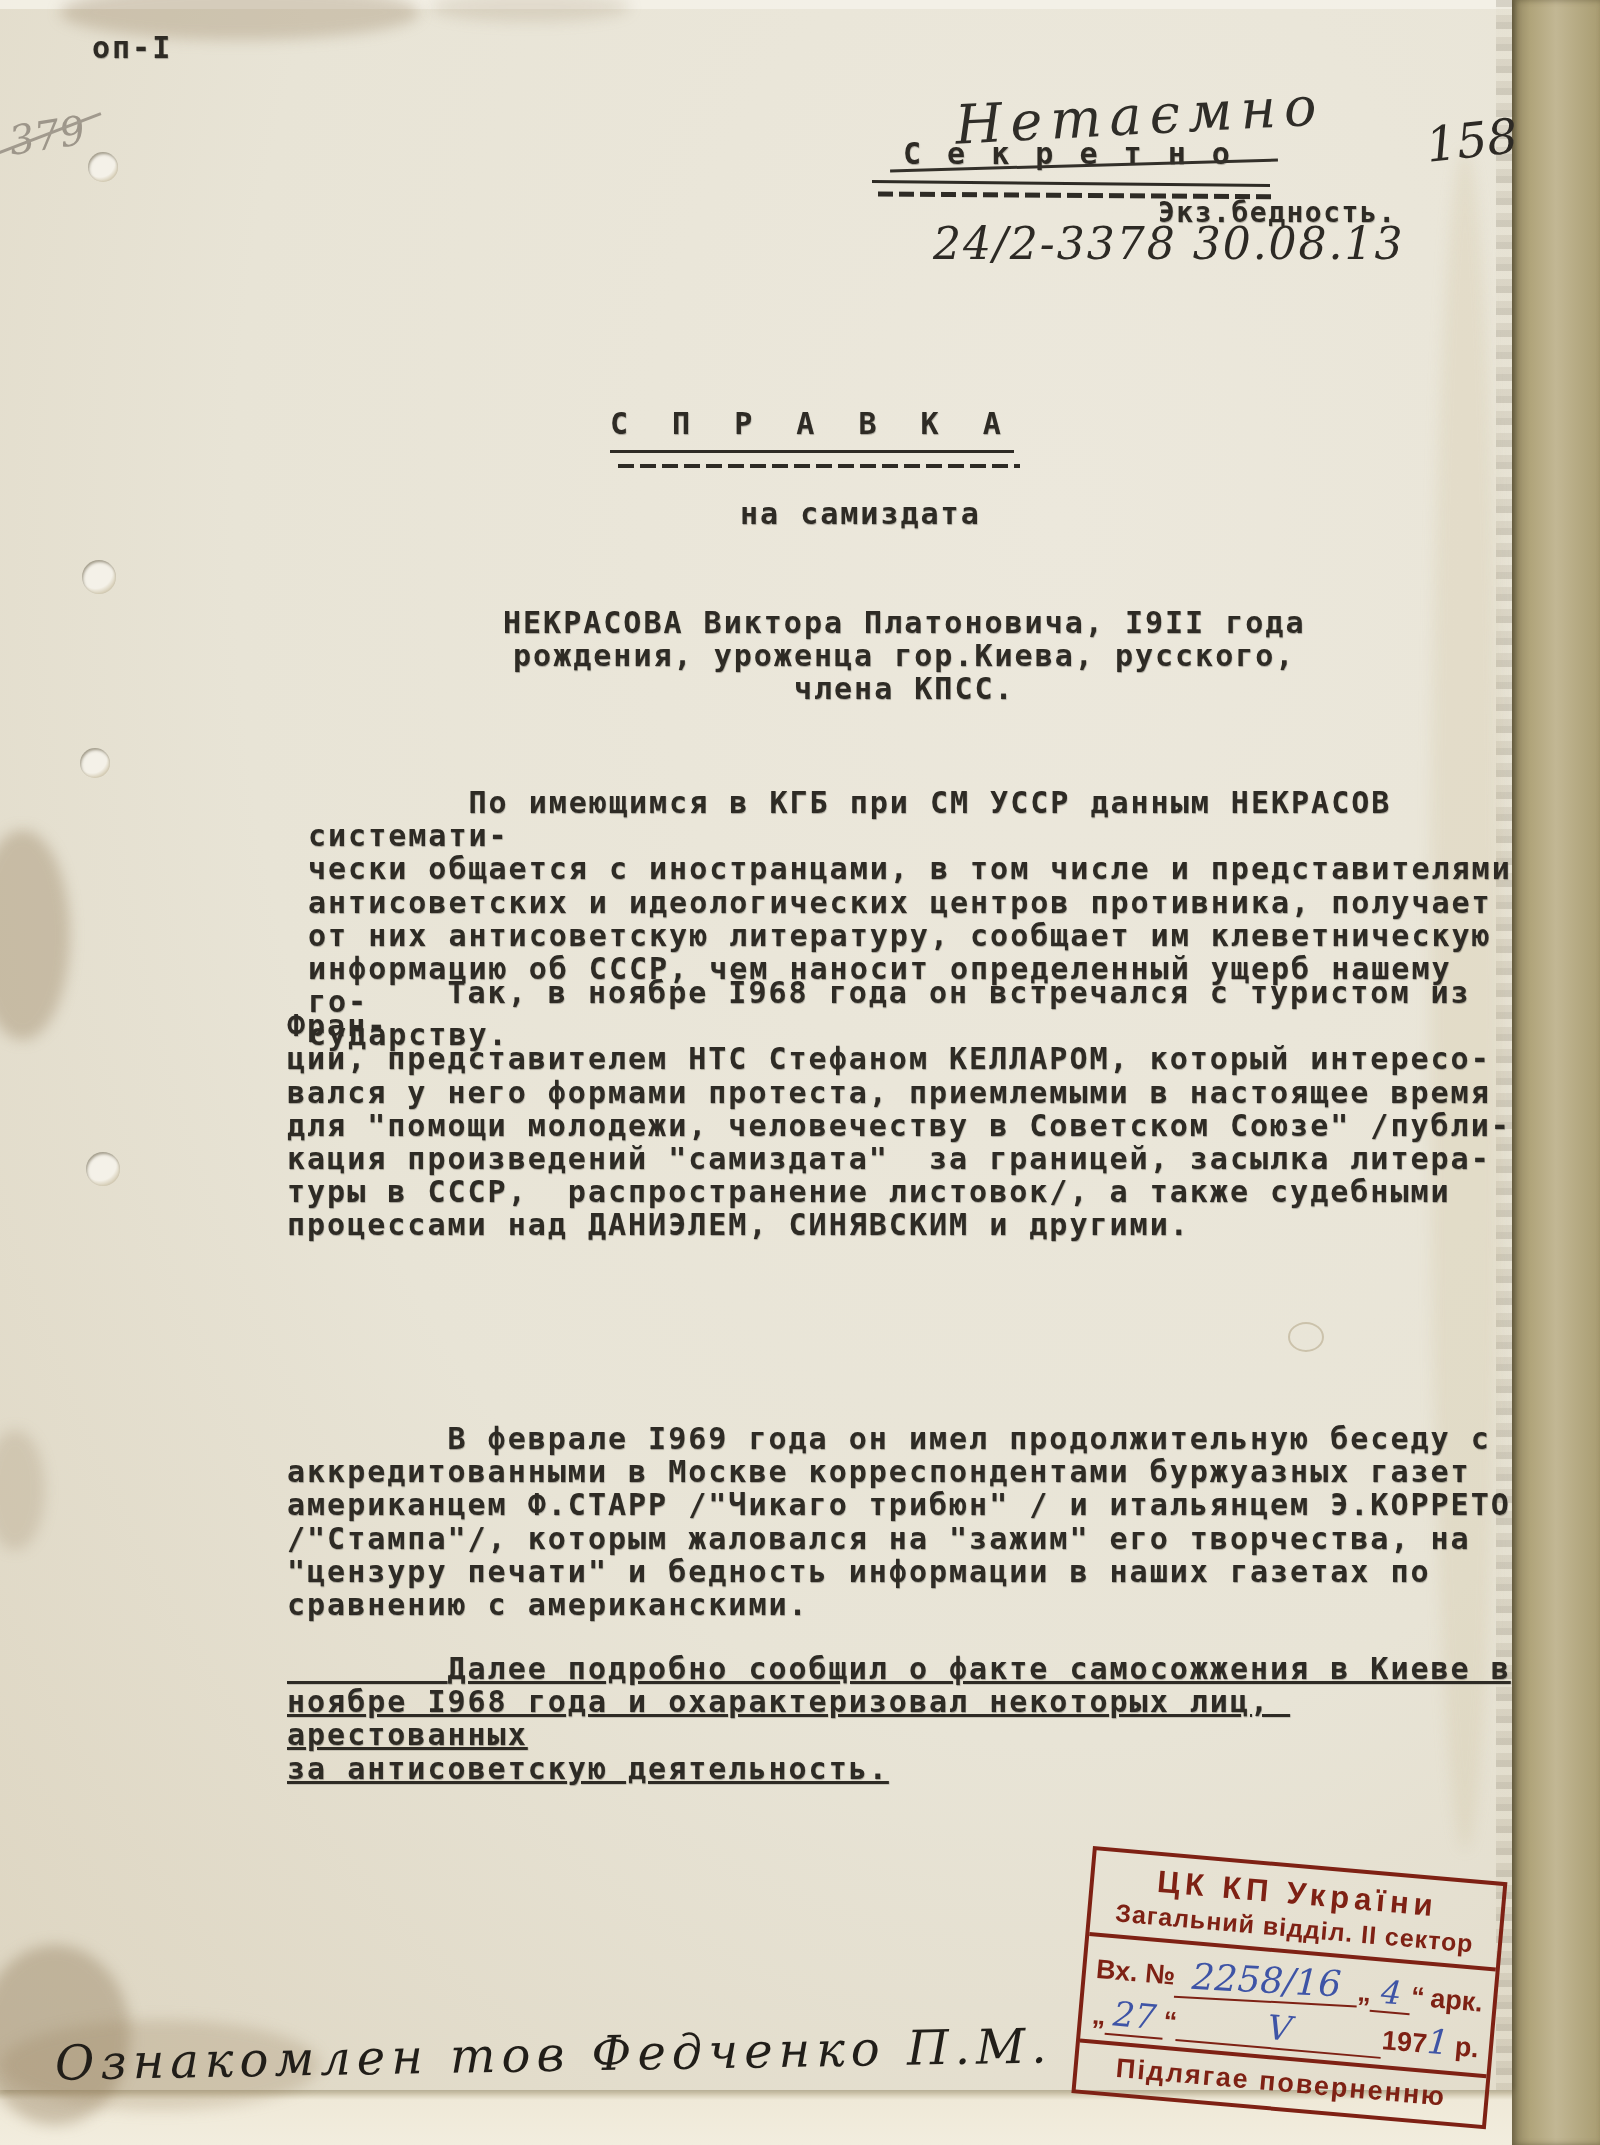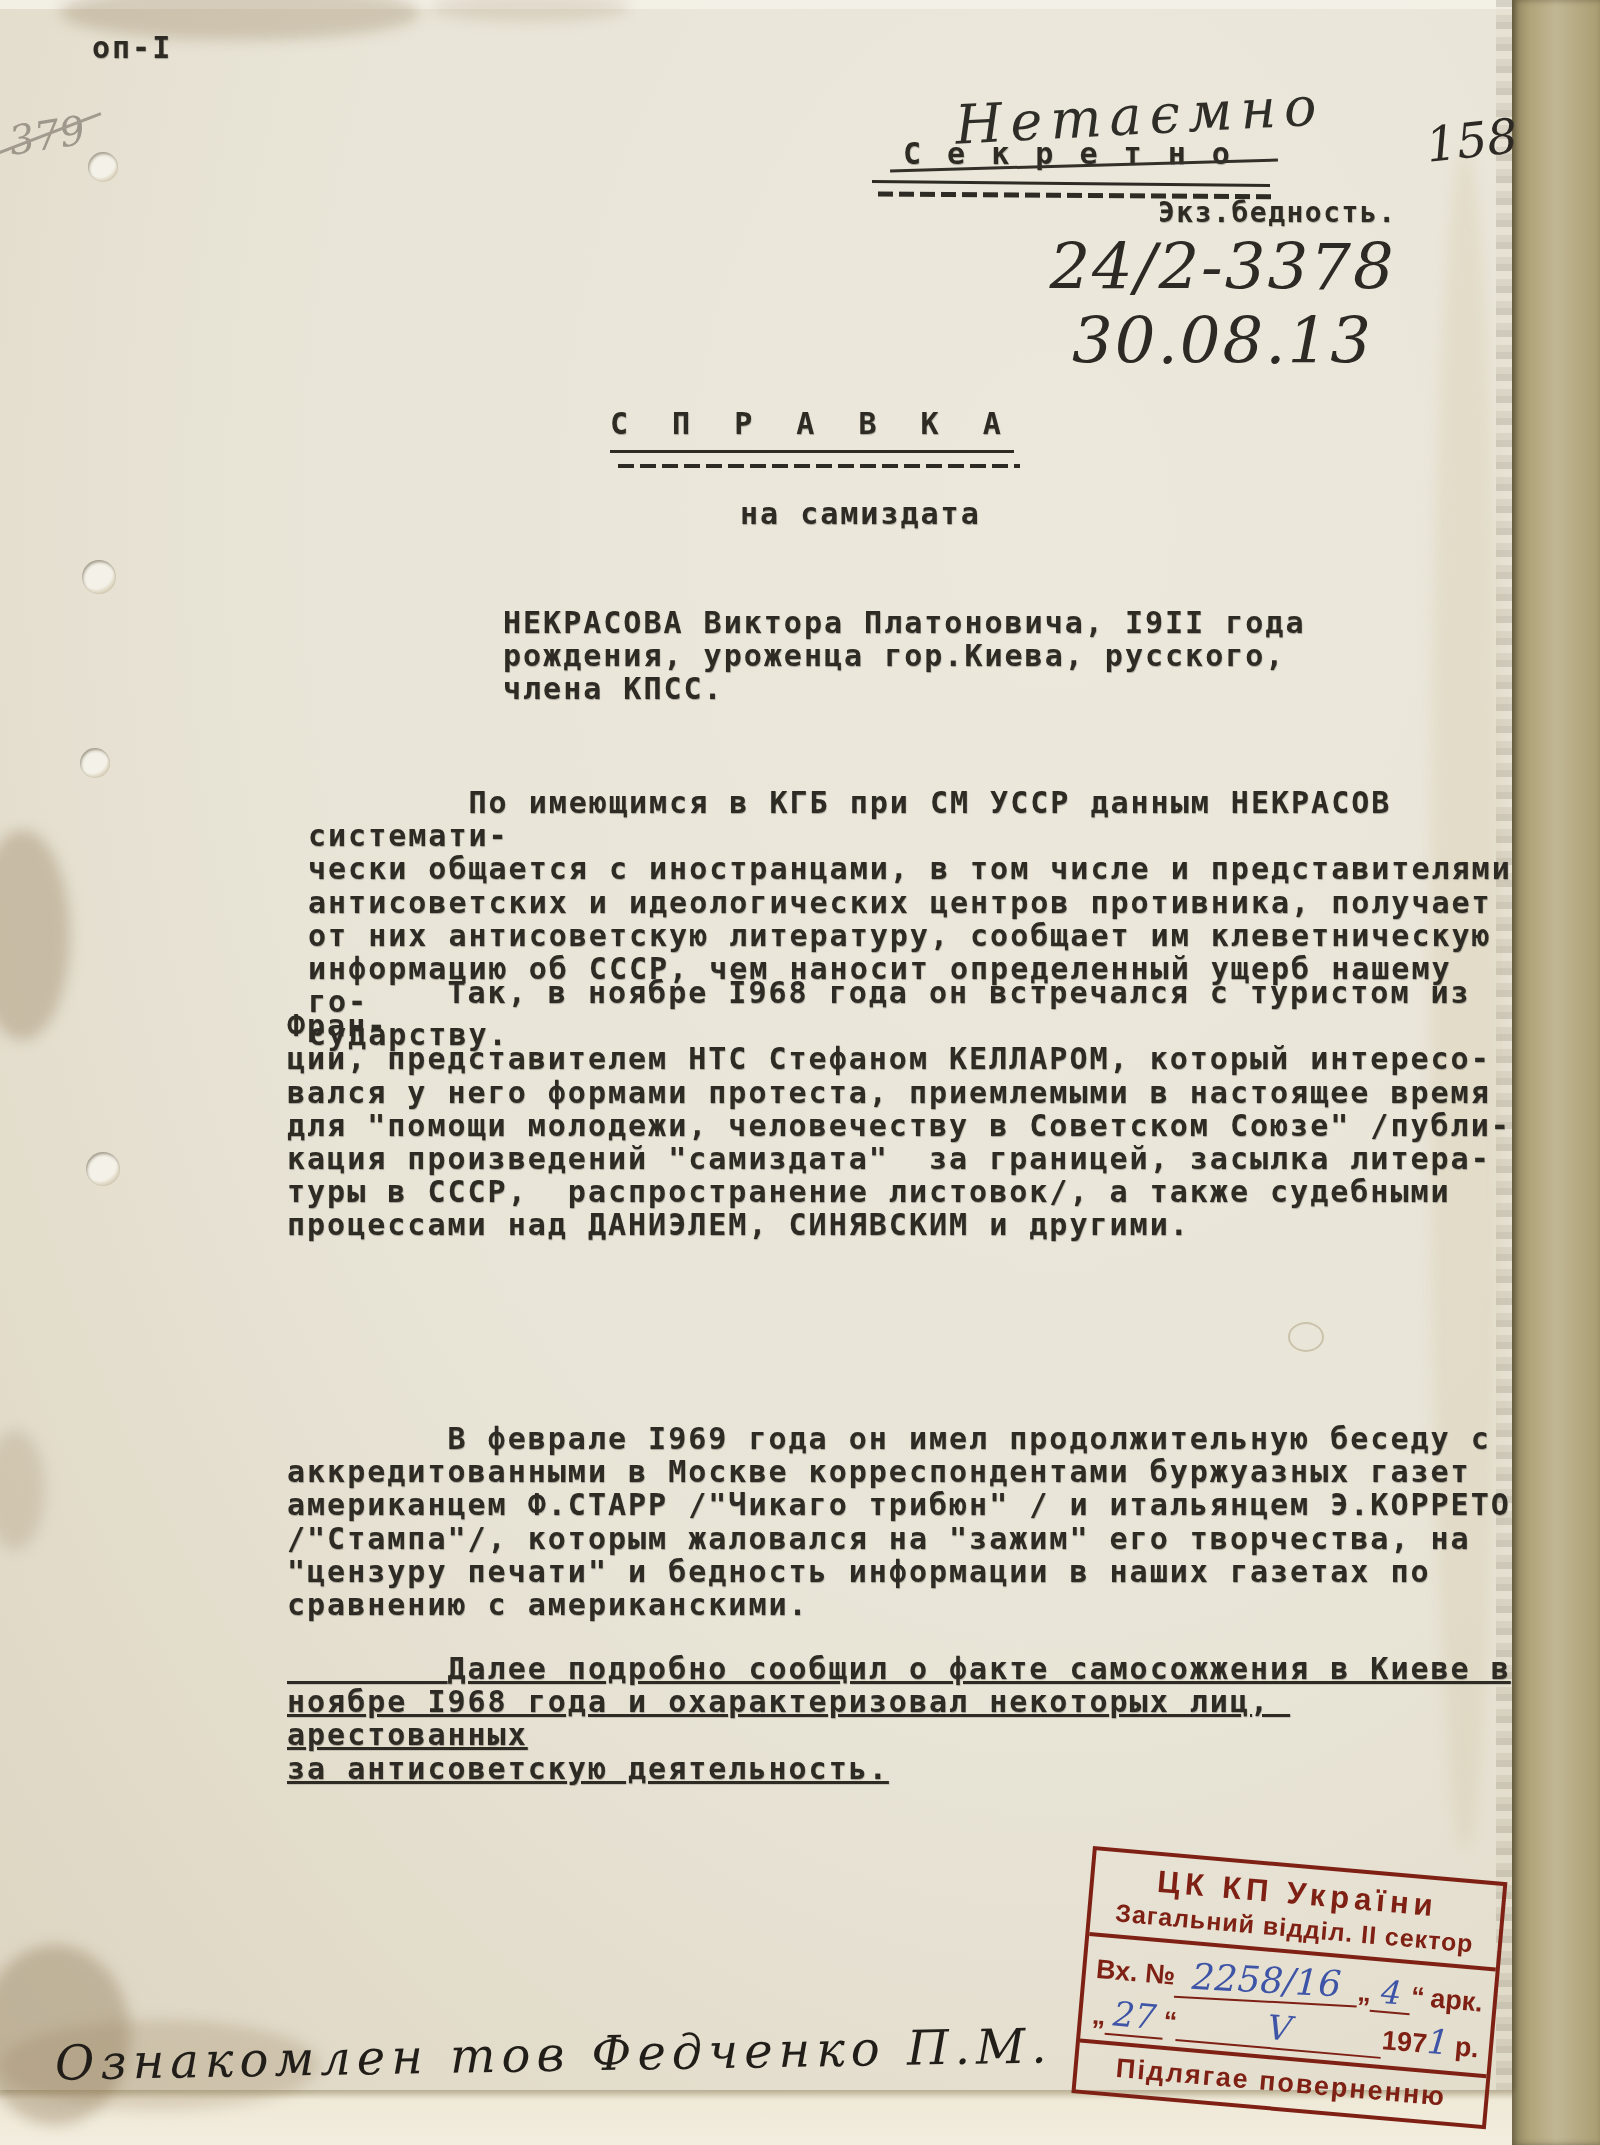"24/2-3378 30.08.13" .regnum { font-size: 64px -> 44px; top: 230px -> 218px }
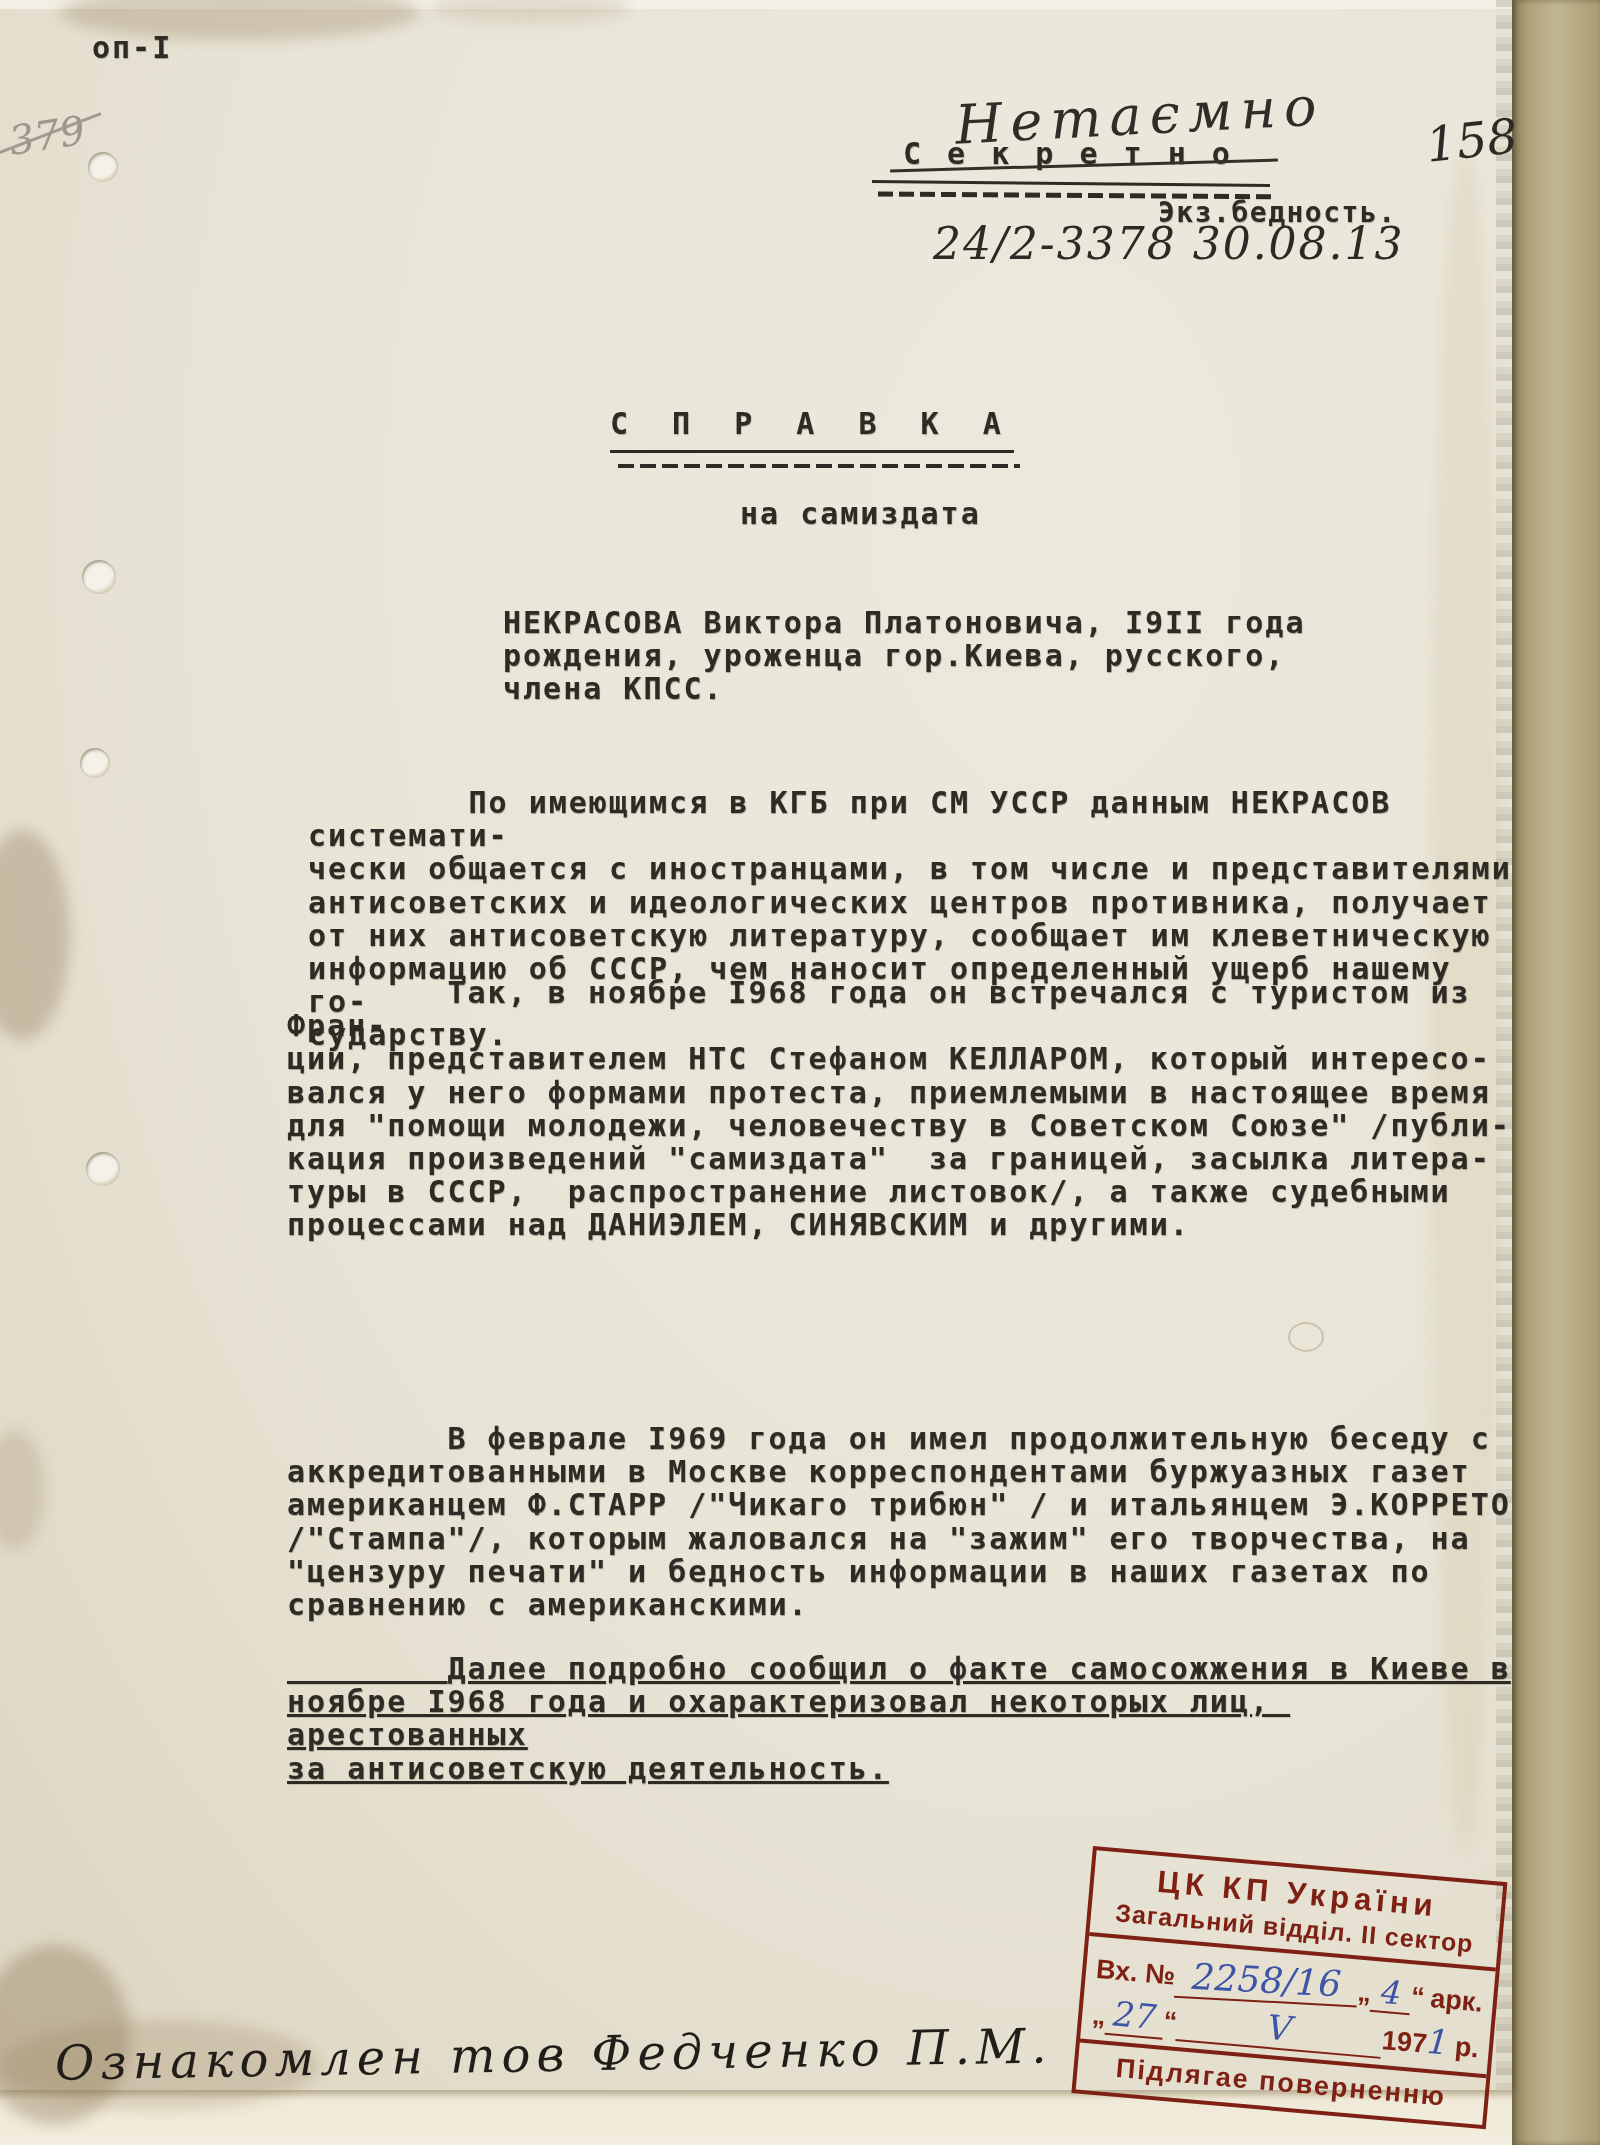"НЕКРАСОВА Виктора Платоновича, I9II года" .subject { text-align: none -> center }
